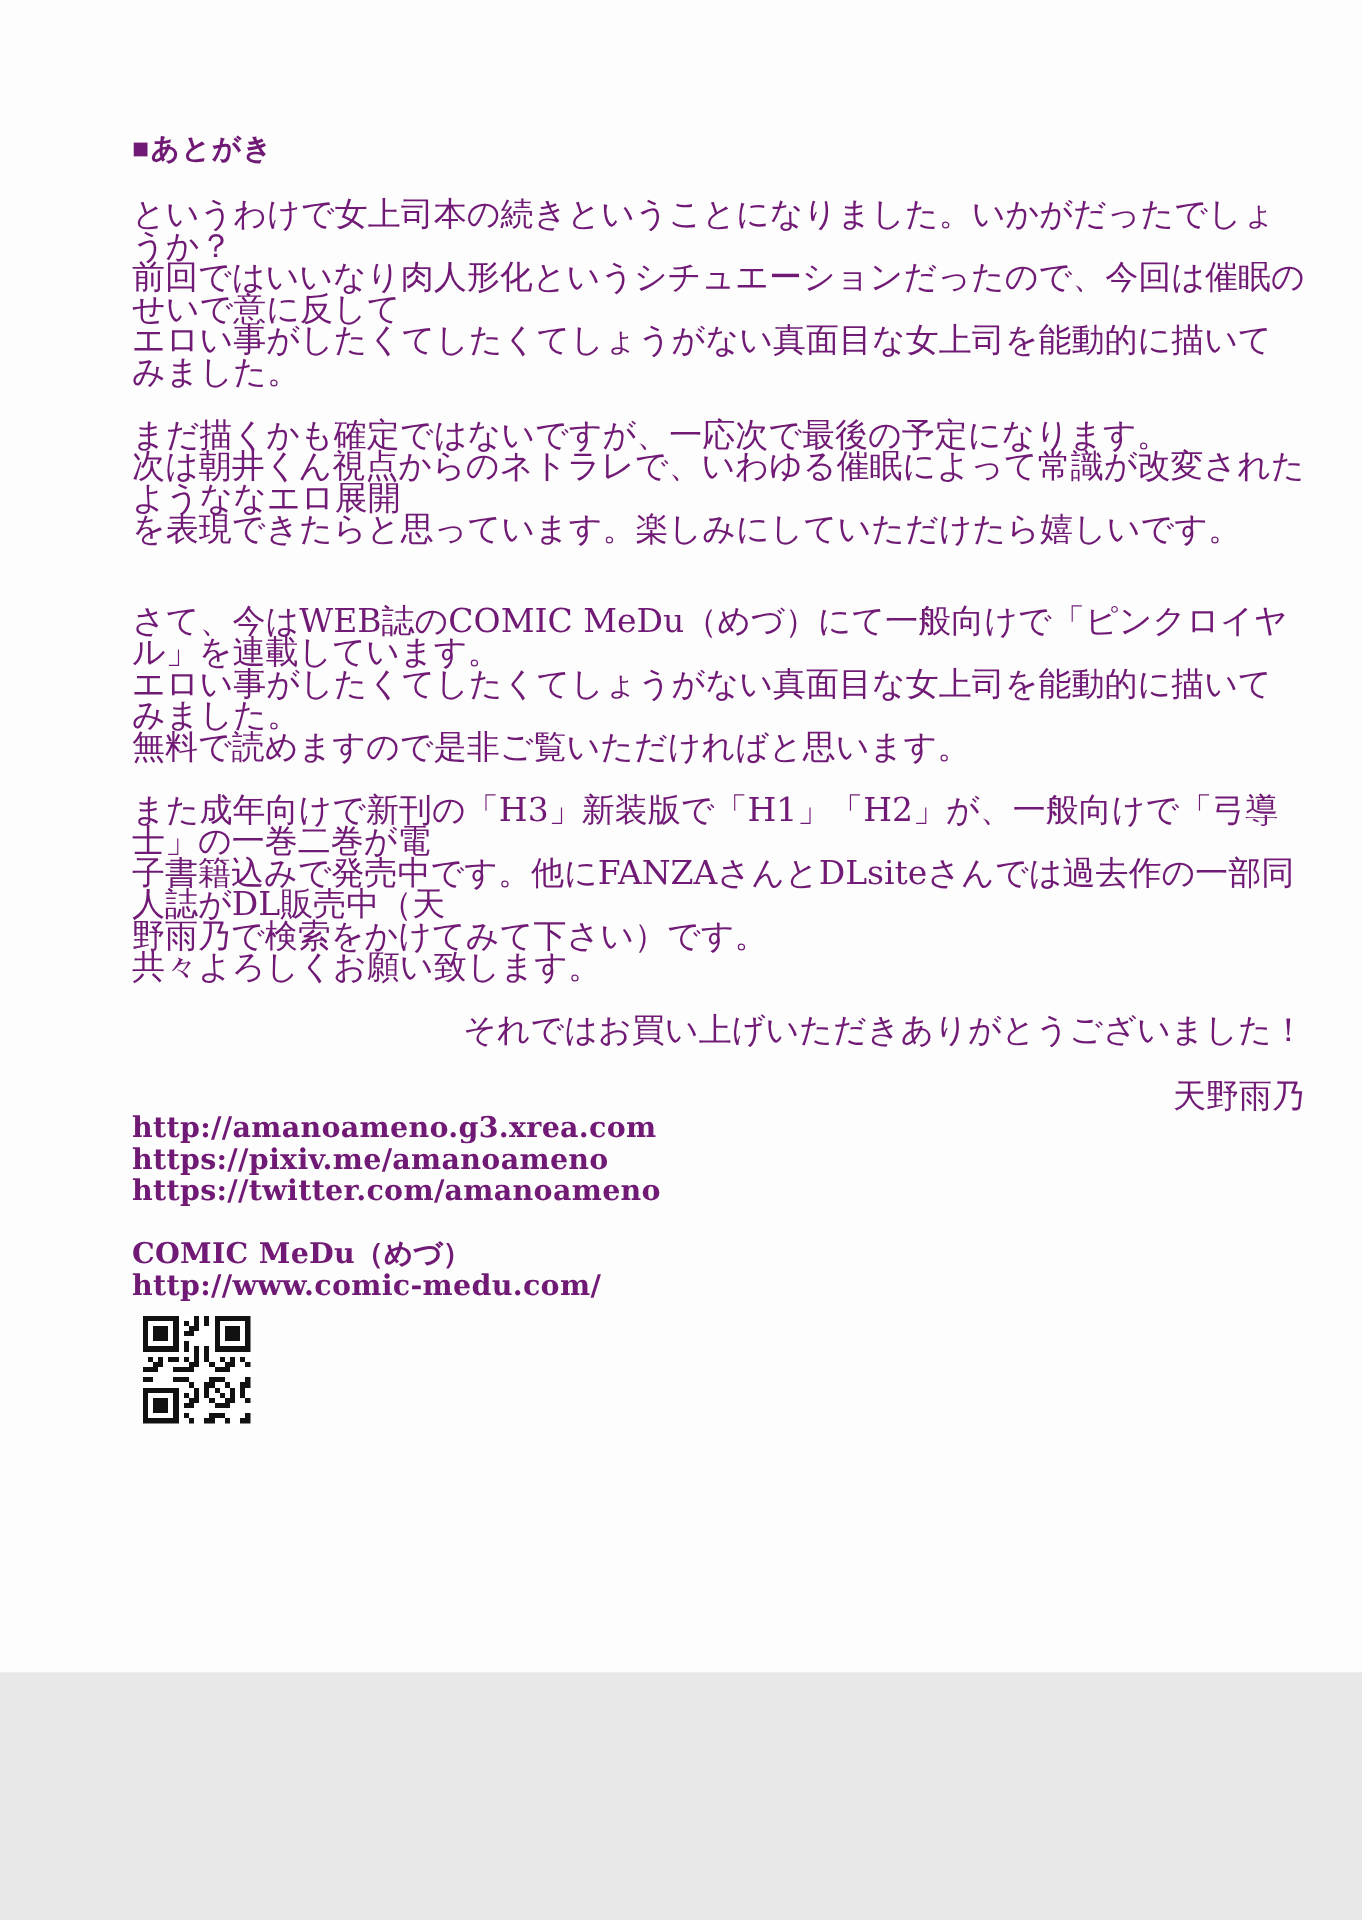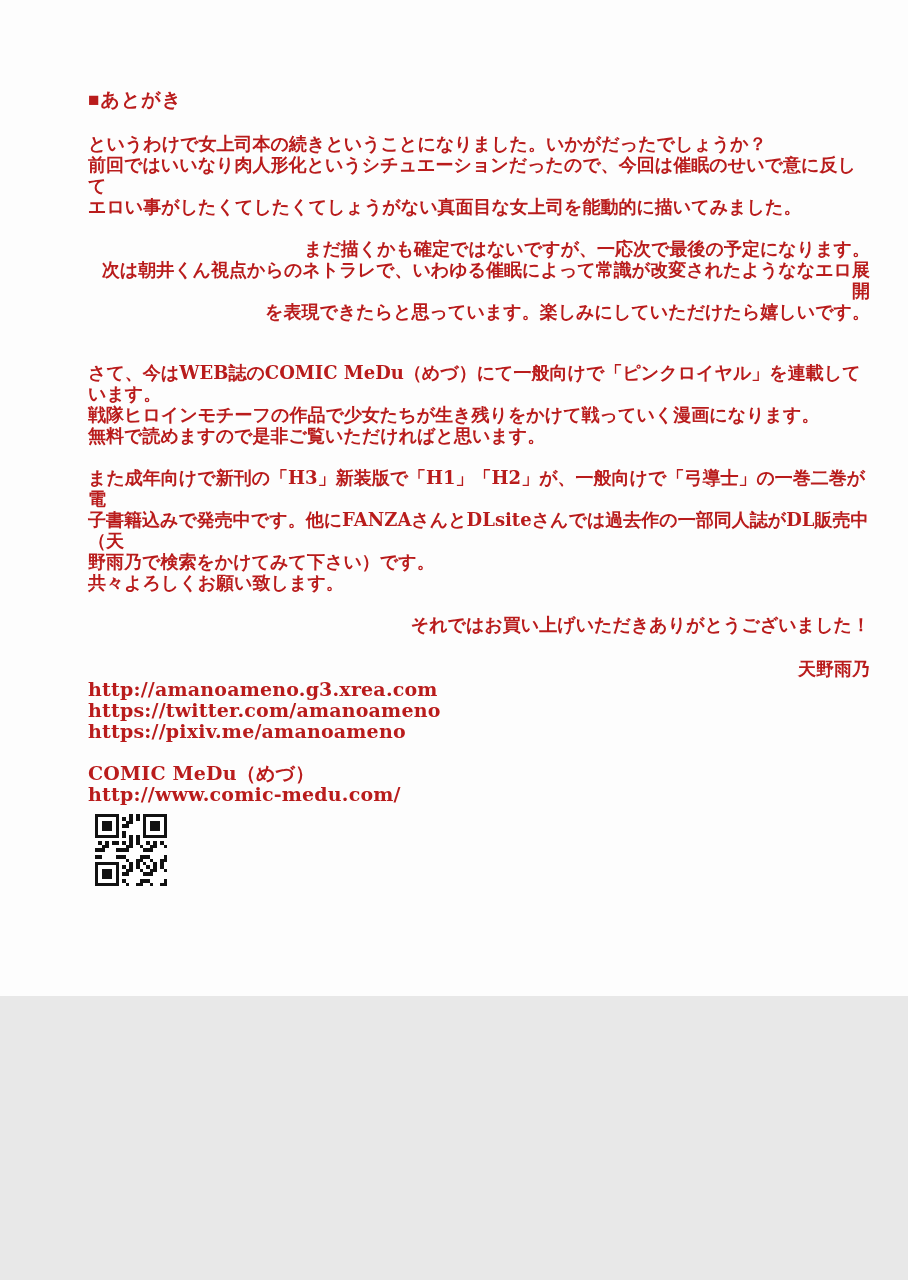"■あとがき" .page { color: #b91c1c -> #701a75; height: 996px -> 1115px }
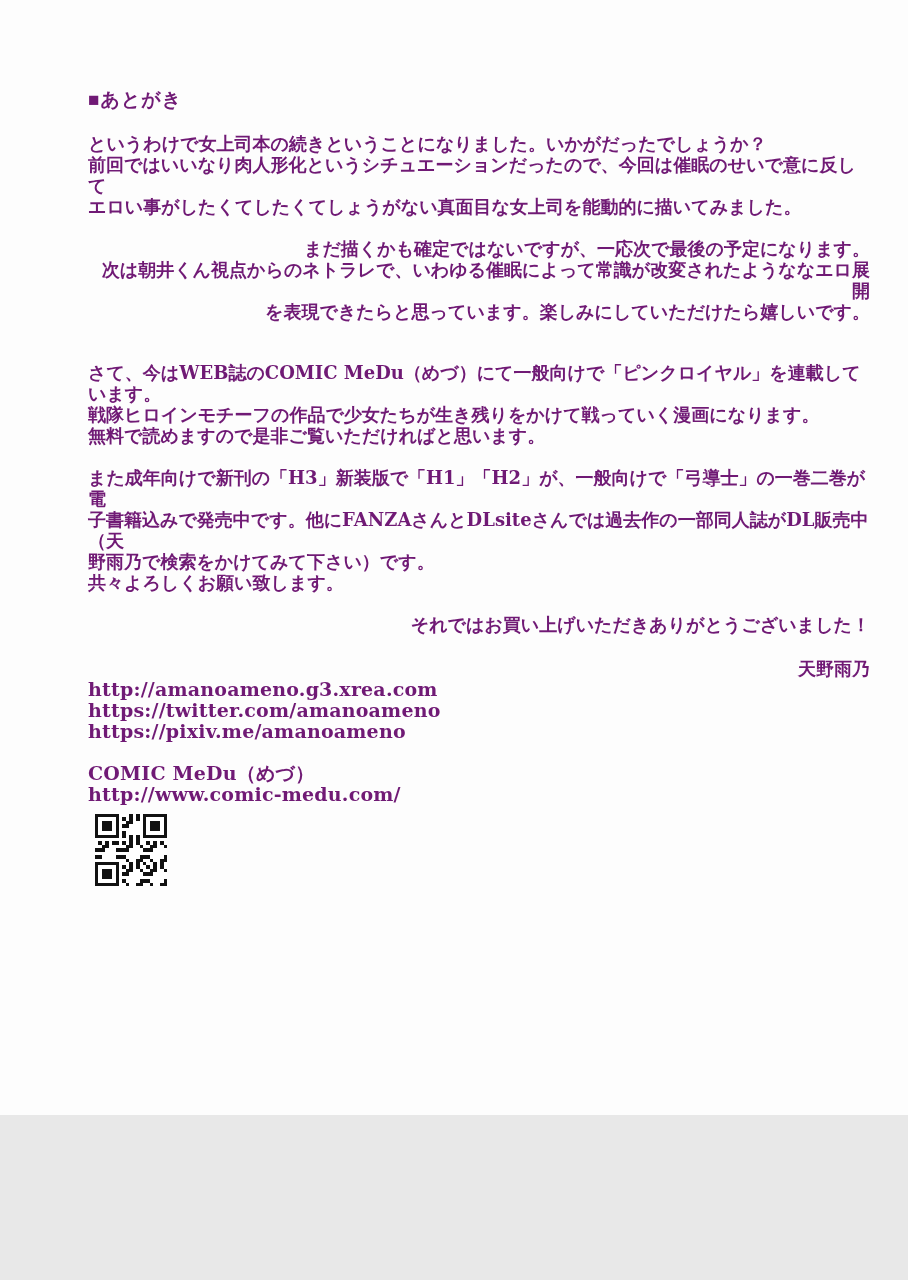"というわけで女上司本の続きということになりました。いかがだったでしょうか？" .para { font-size: 18px -> 22px; font-weight: bold -> normal }
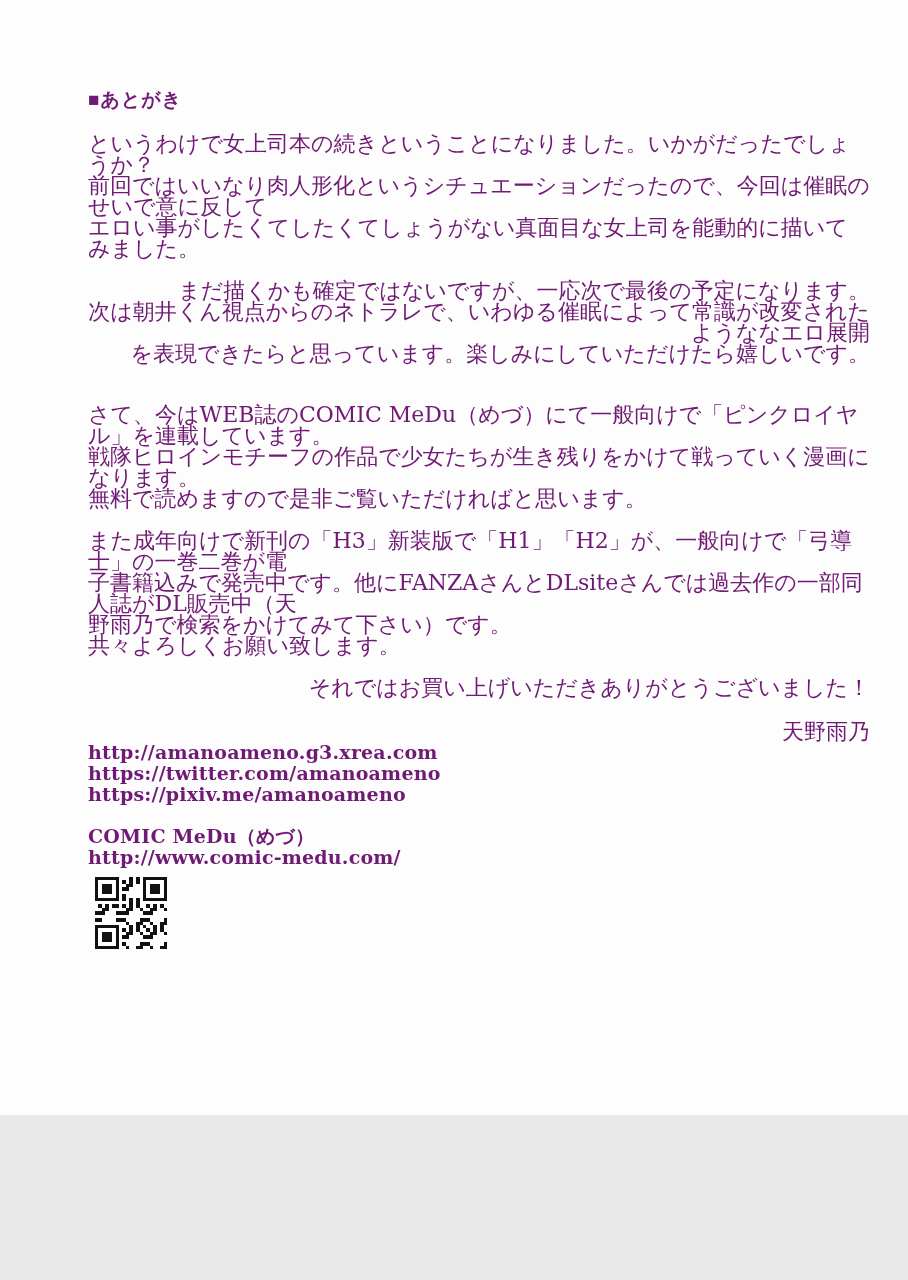"まだ描くかも確定ではないですが、一応次で最後の予定になります。" .p3 { text-align: right -> none }
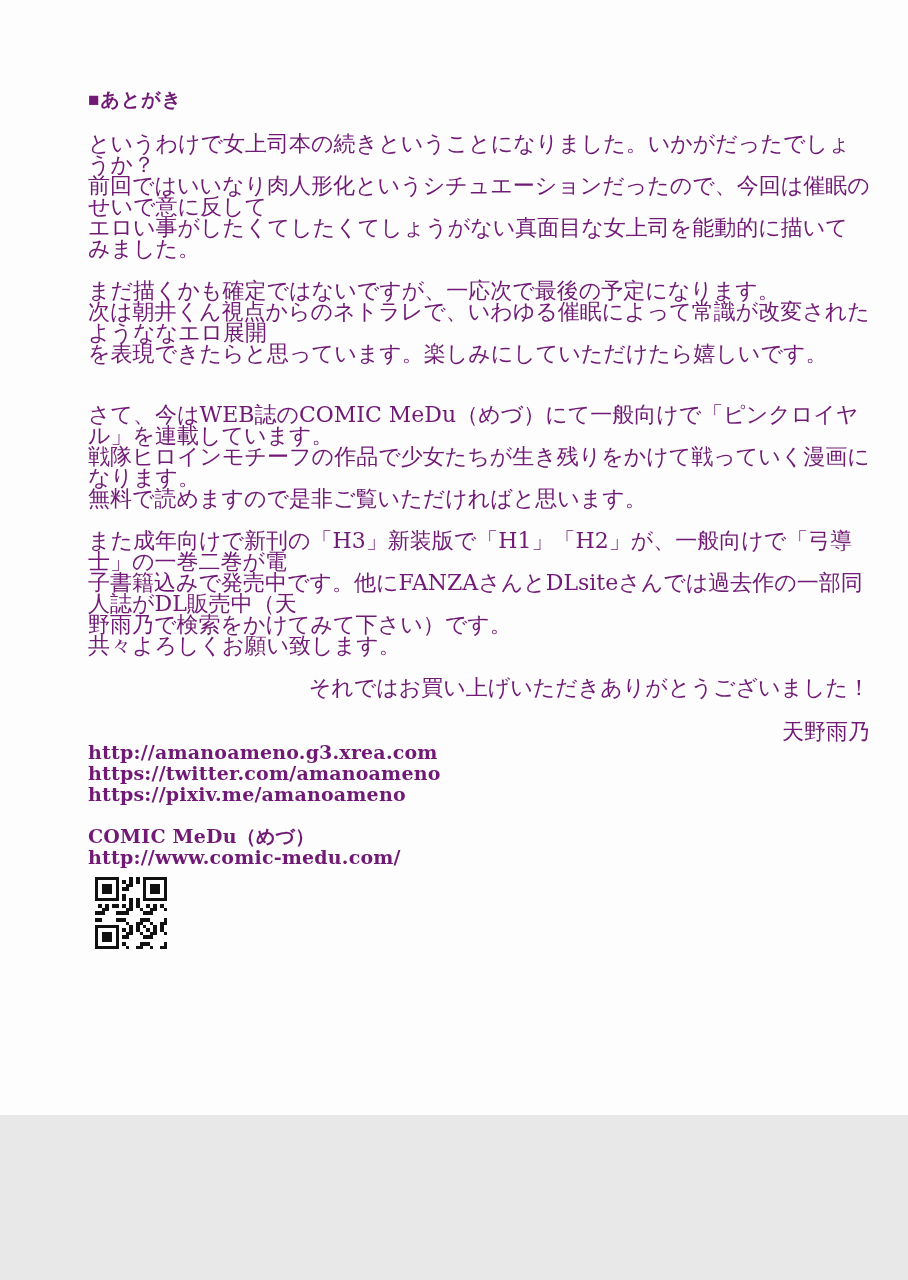"さて、今はWEB誌のCOMIC" p.para { text: 戦隊ヒロインモチーフの作品で少女たちが生き残りをかけて戦っていく漫画になります -> エロい事がしたくてしたくてしょうがない真面目な女上司を能動的に描いてみました }
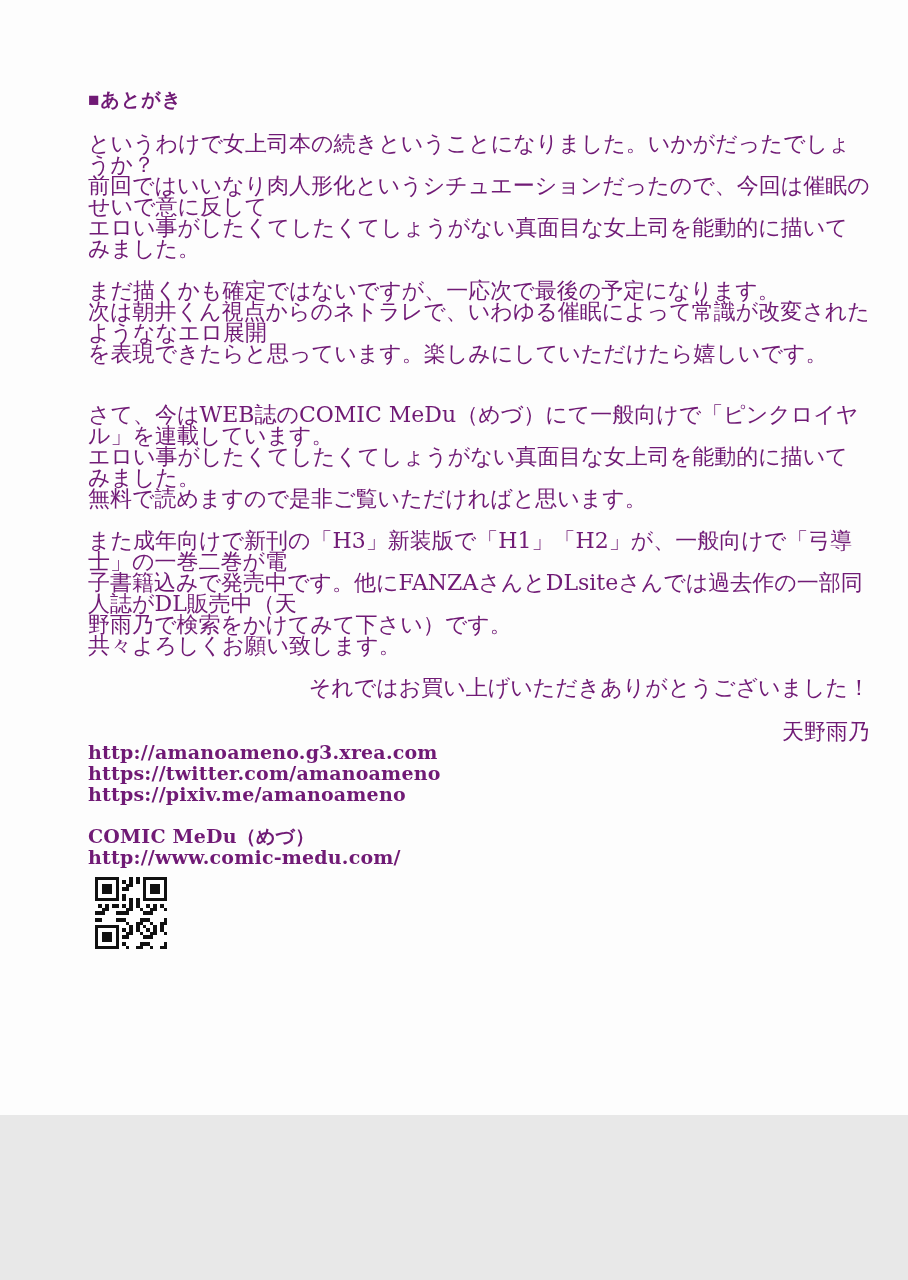"https://twitter.com/amanoameno" div.link { order: before "https://pixiv.me/amanoameno" -> after "https://pixiv.me/amanoameno" }
